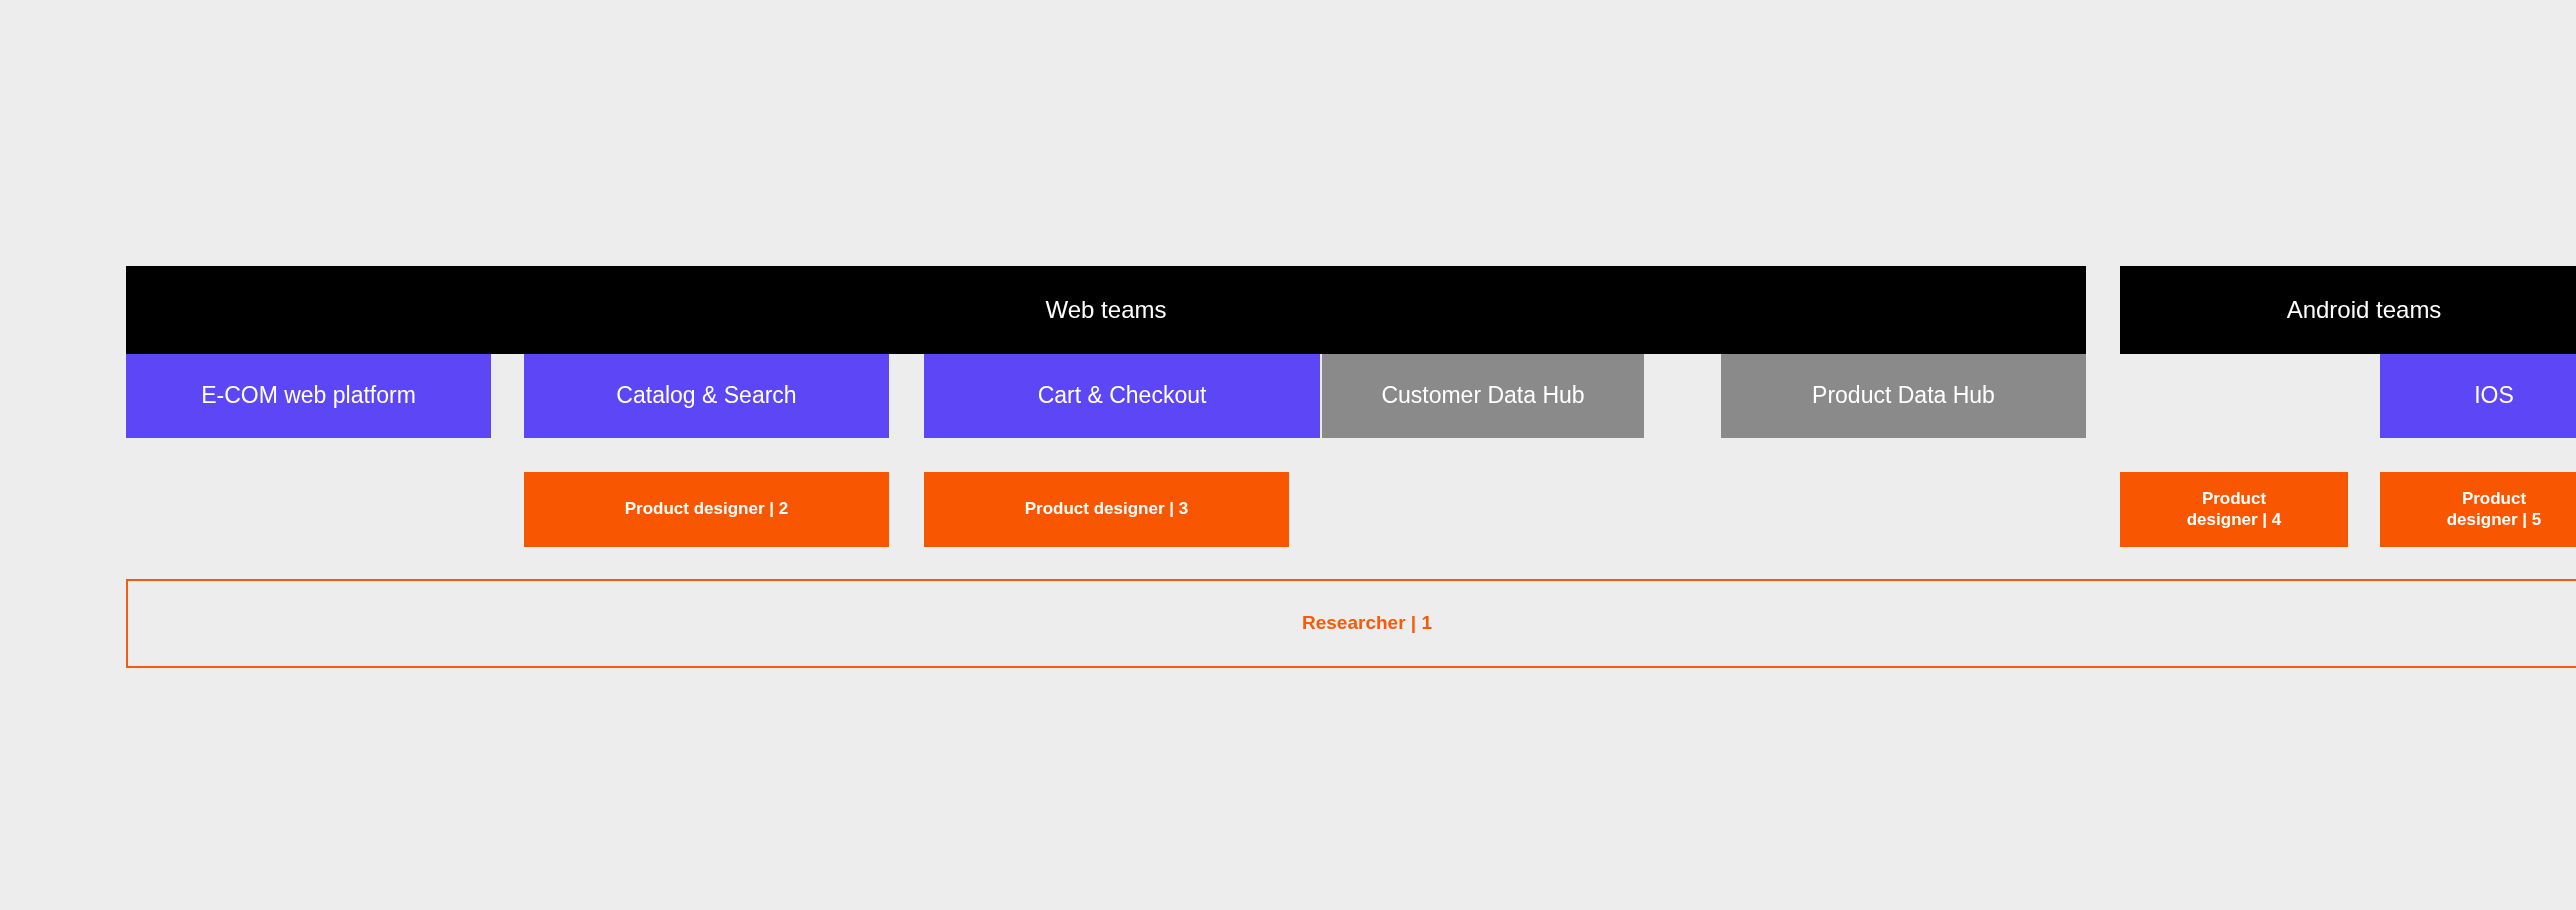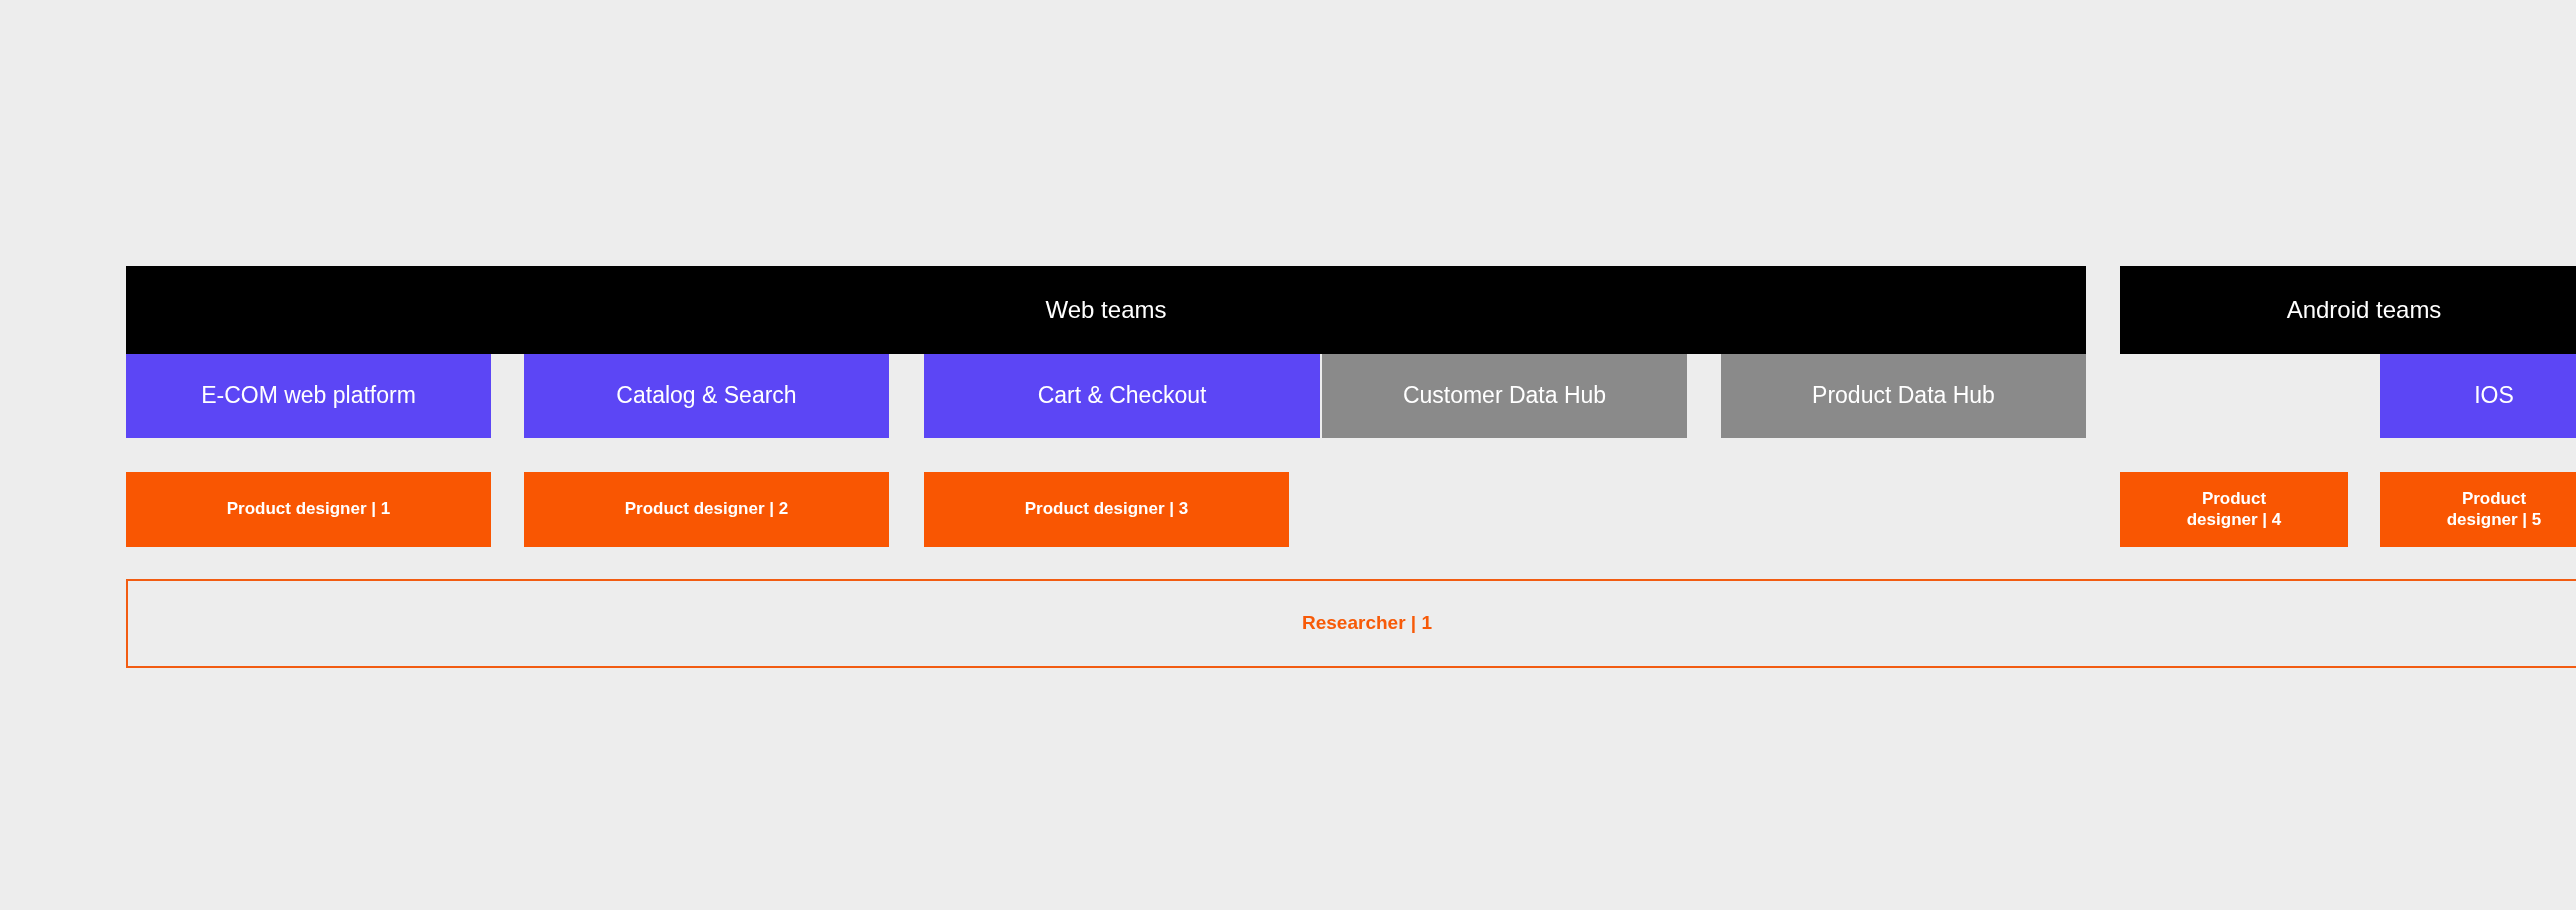"Customer Data Hub" #team-4 { width: 365px -> 322px }
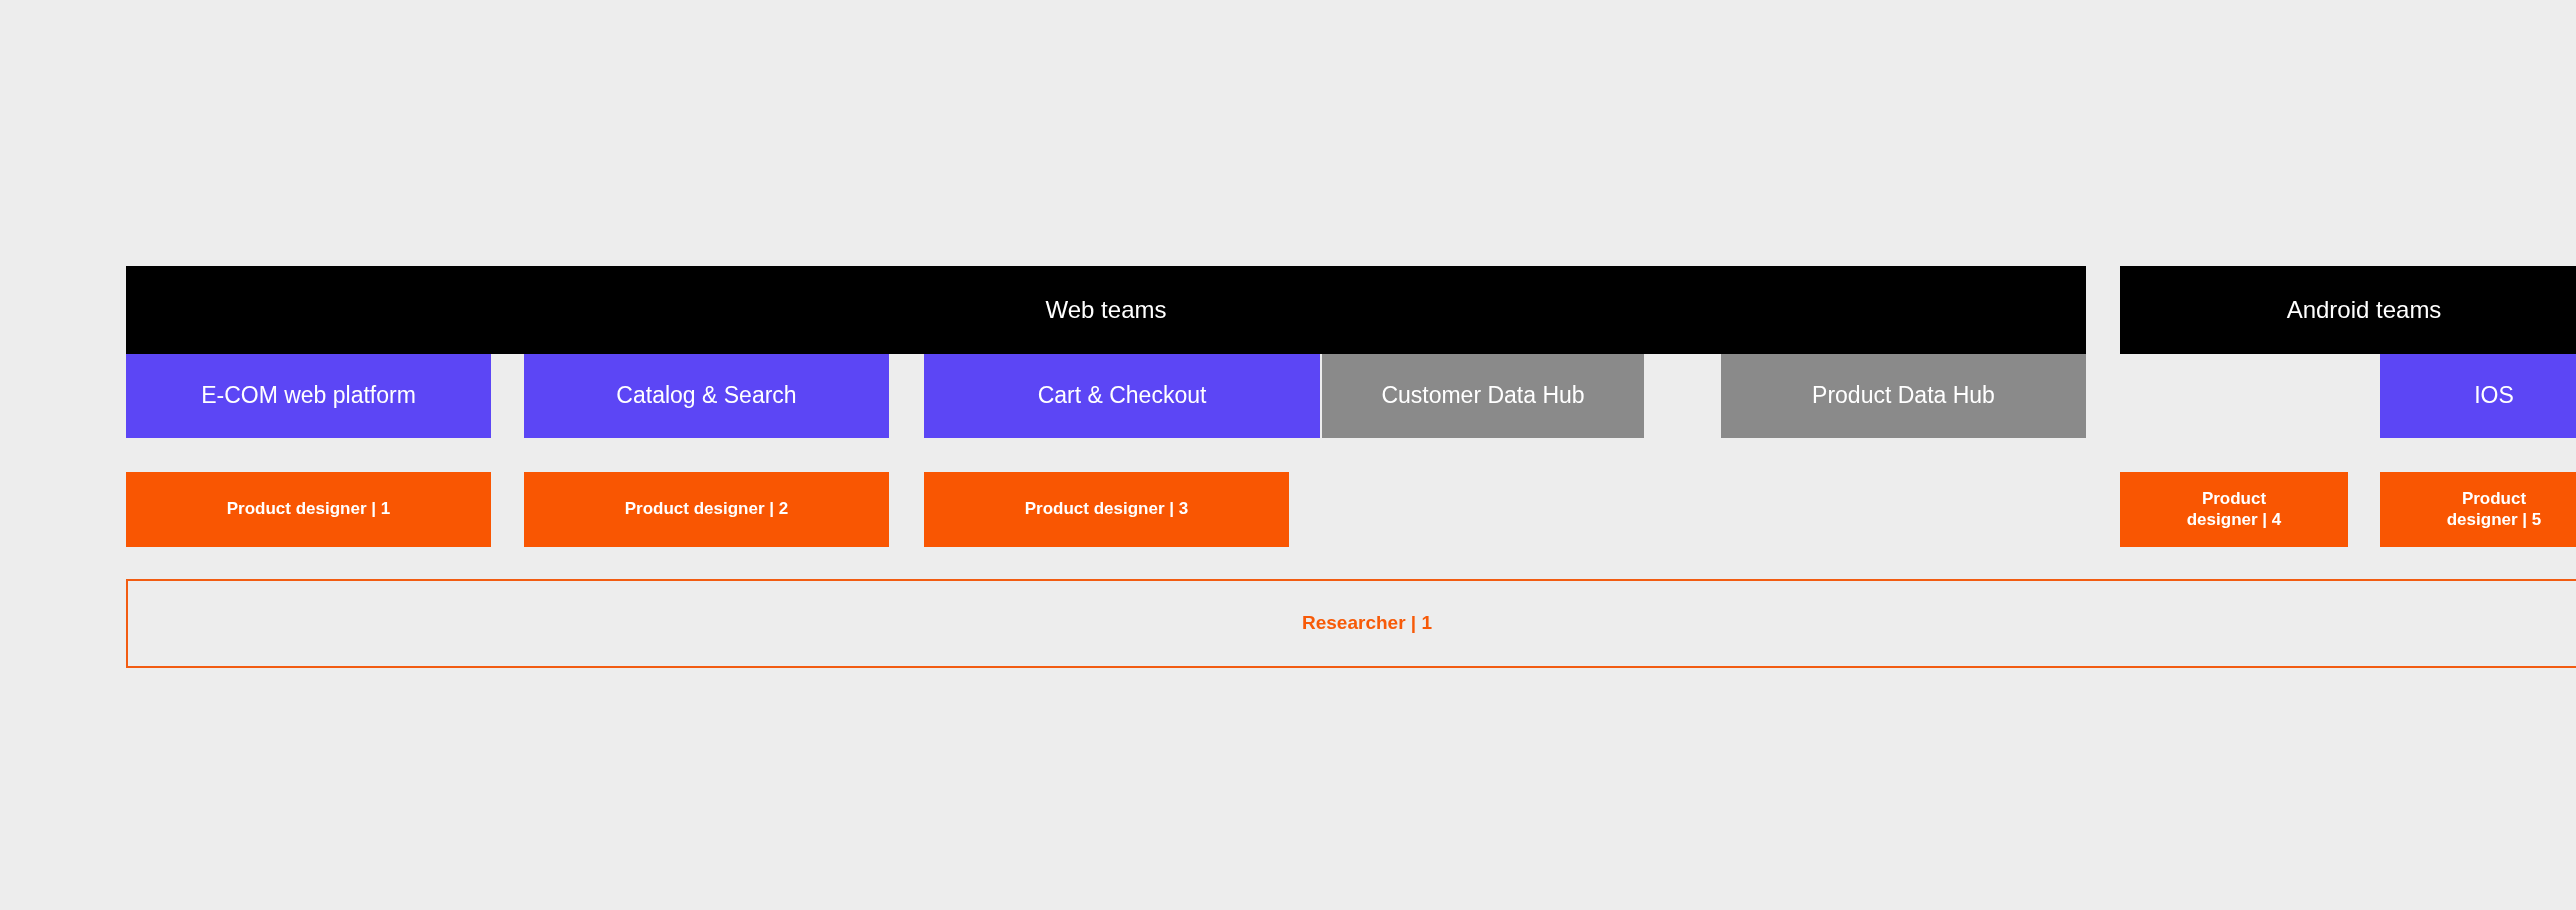"Product designer | 1" div.box { html: <div> <span>Product designer | 1</span> </div> -> none }
